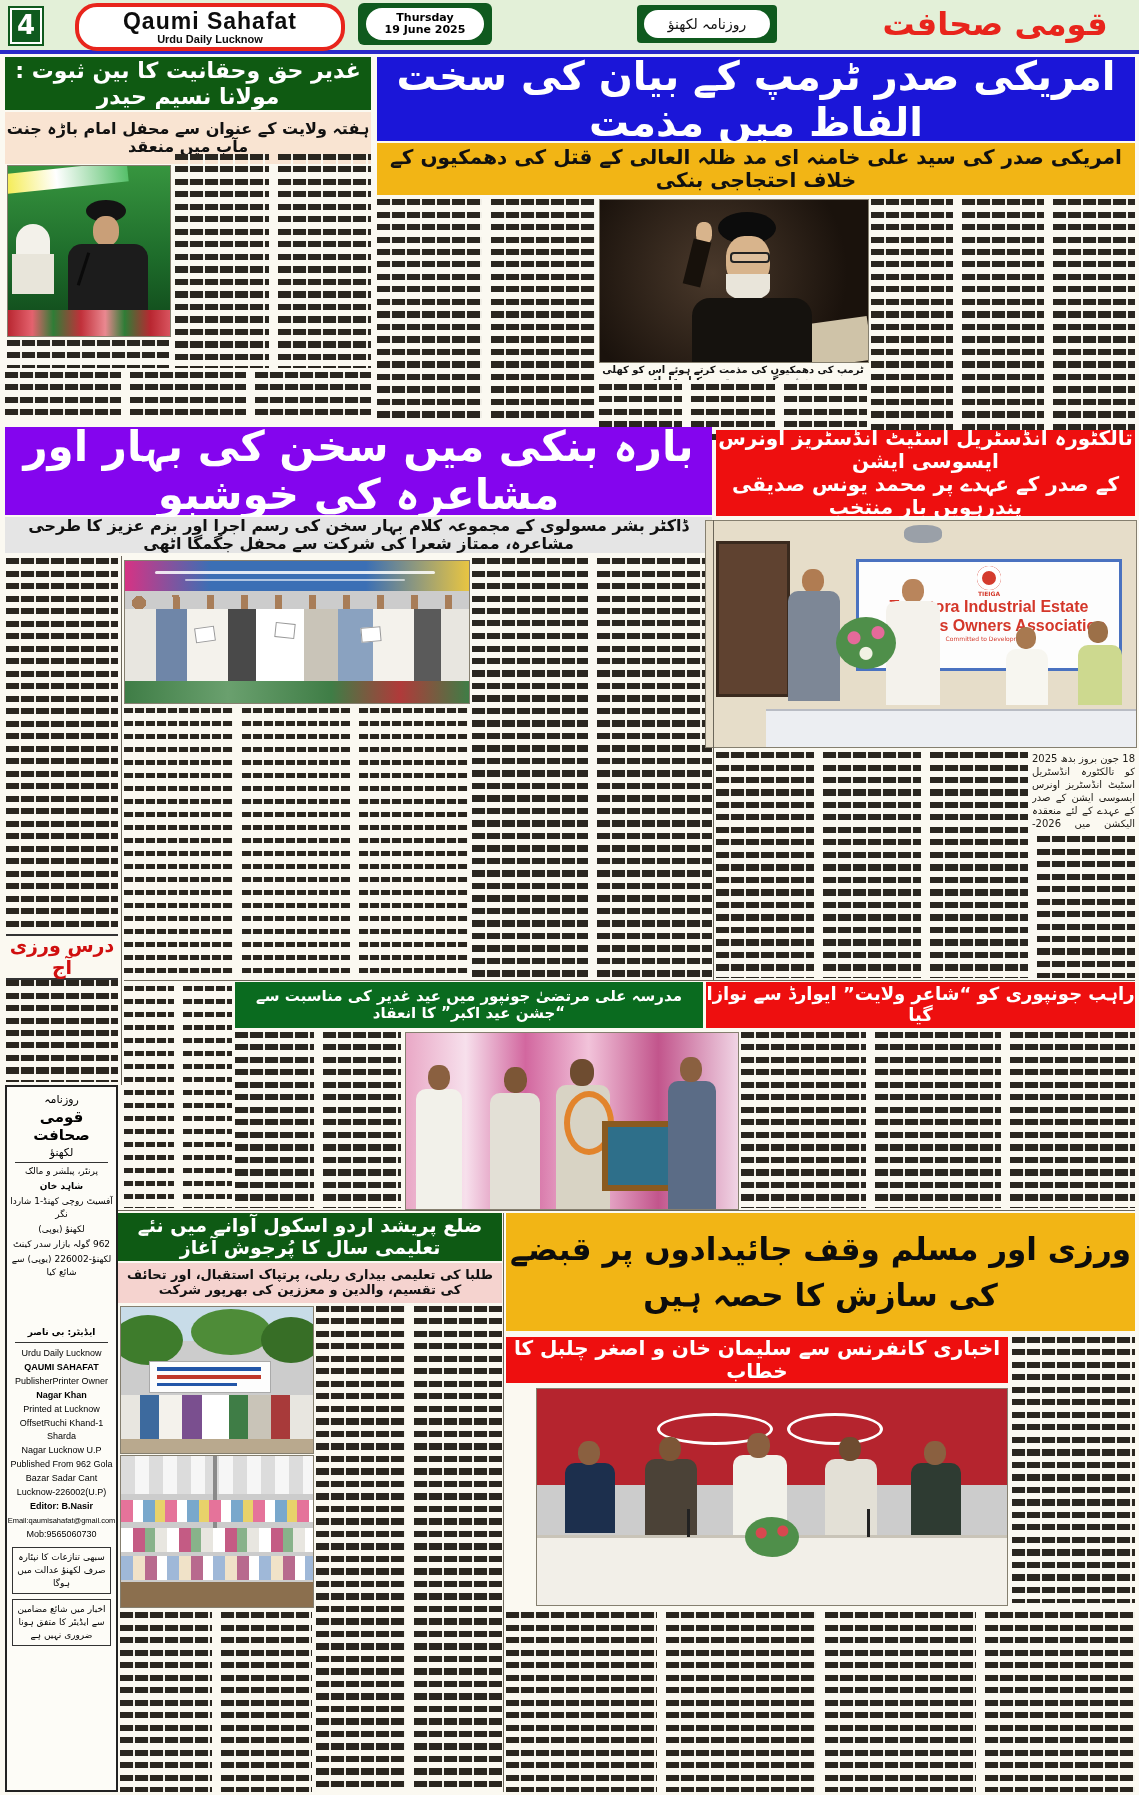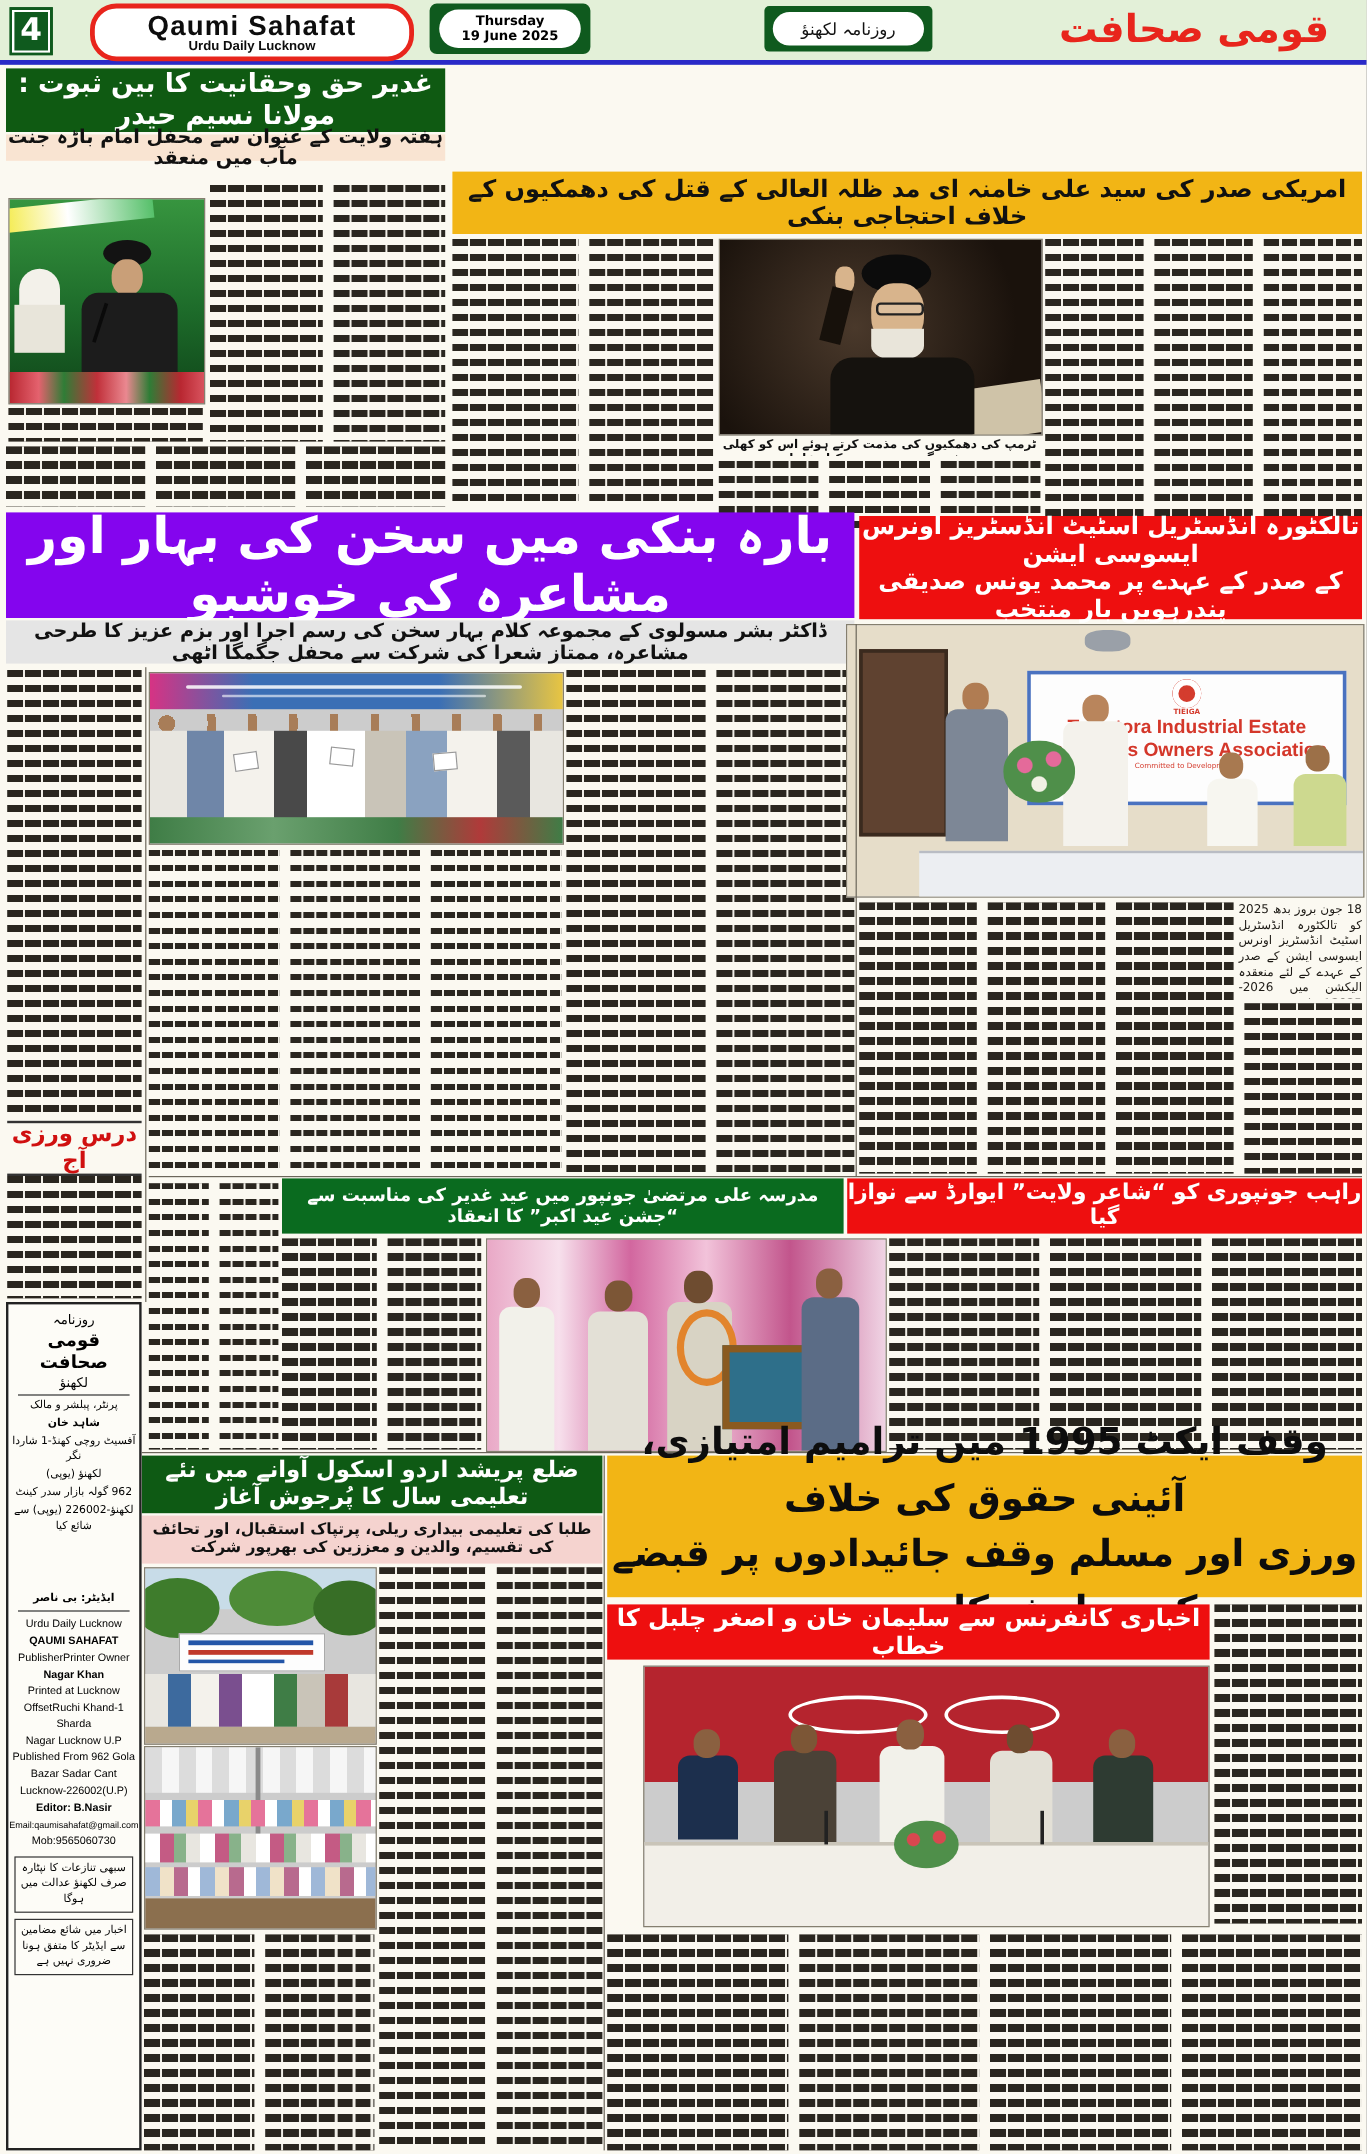"امریکی صدر ٹرمپ کے بیان" div.band { html: none -> <div>امریکی صدر ٹرمپ کے بیان کی سخت الفاظ میں مذمت</div> }
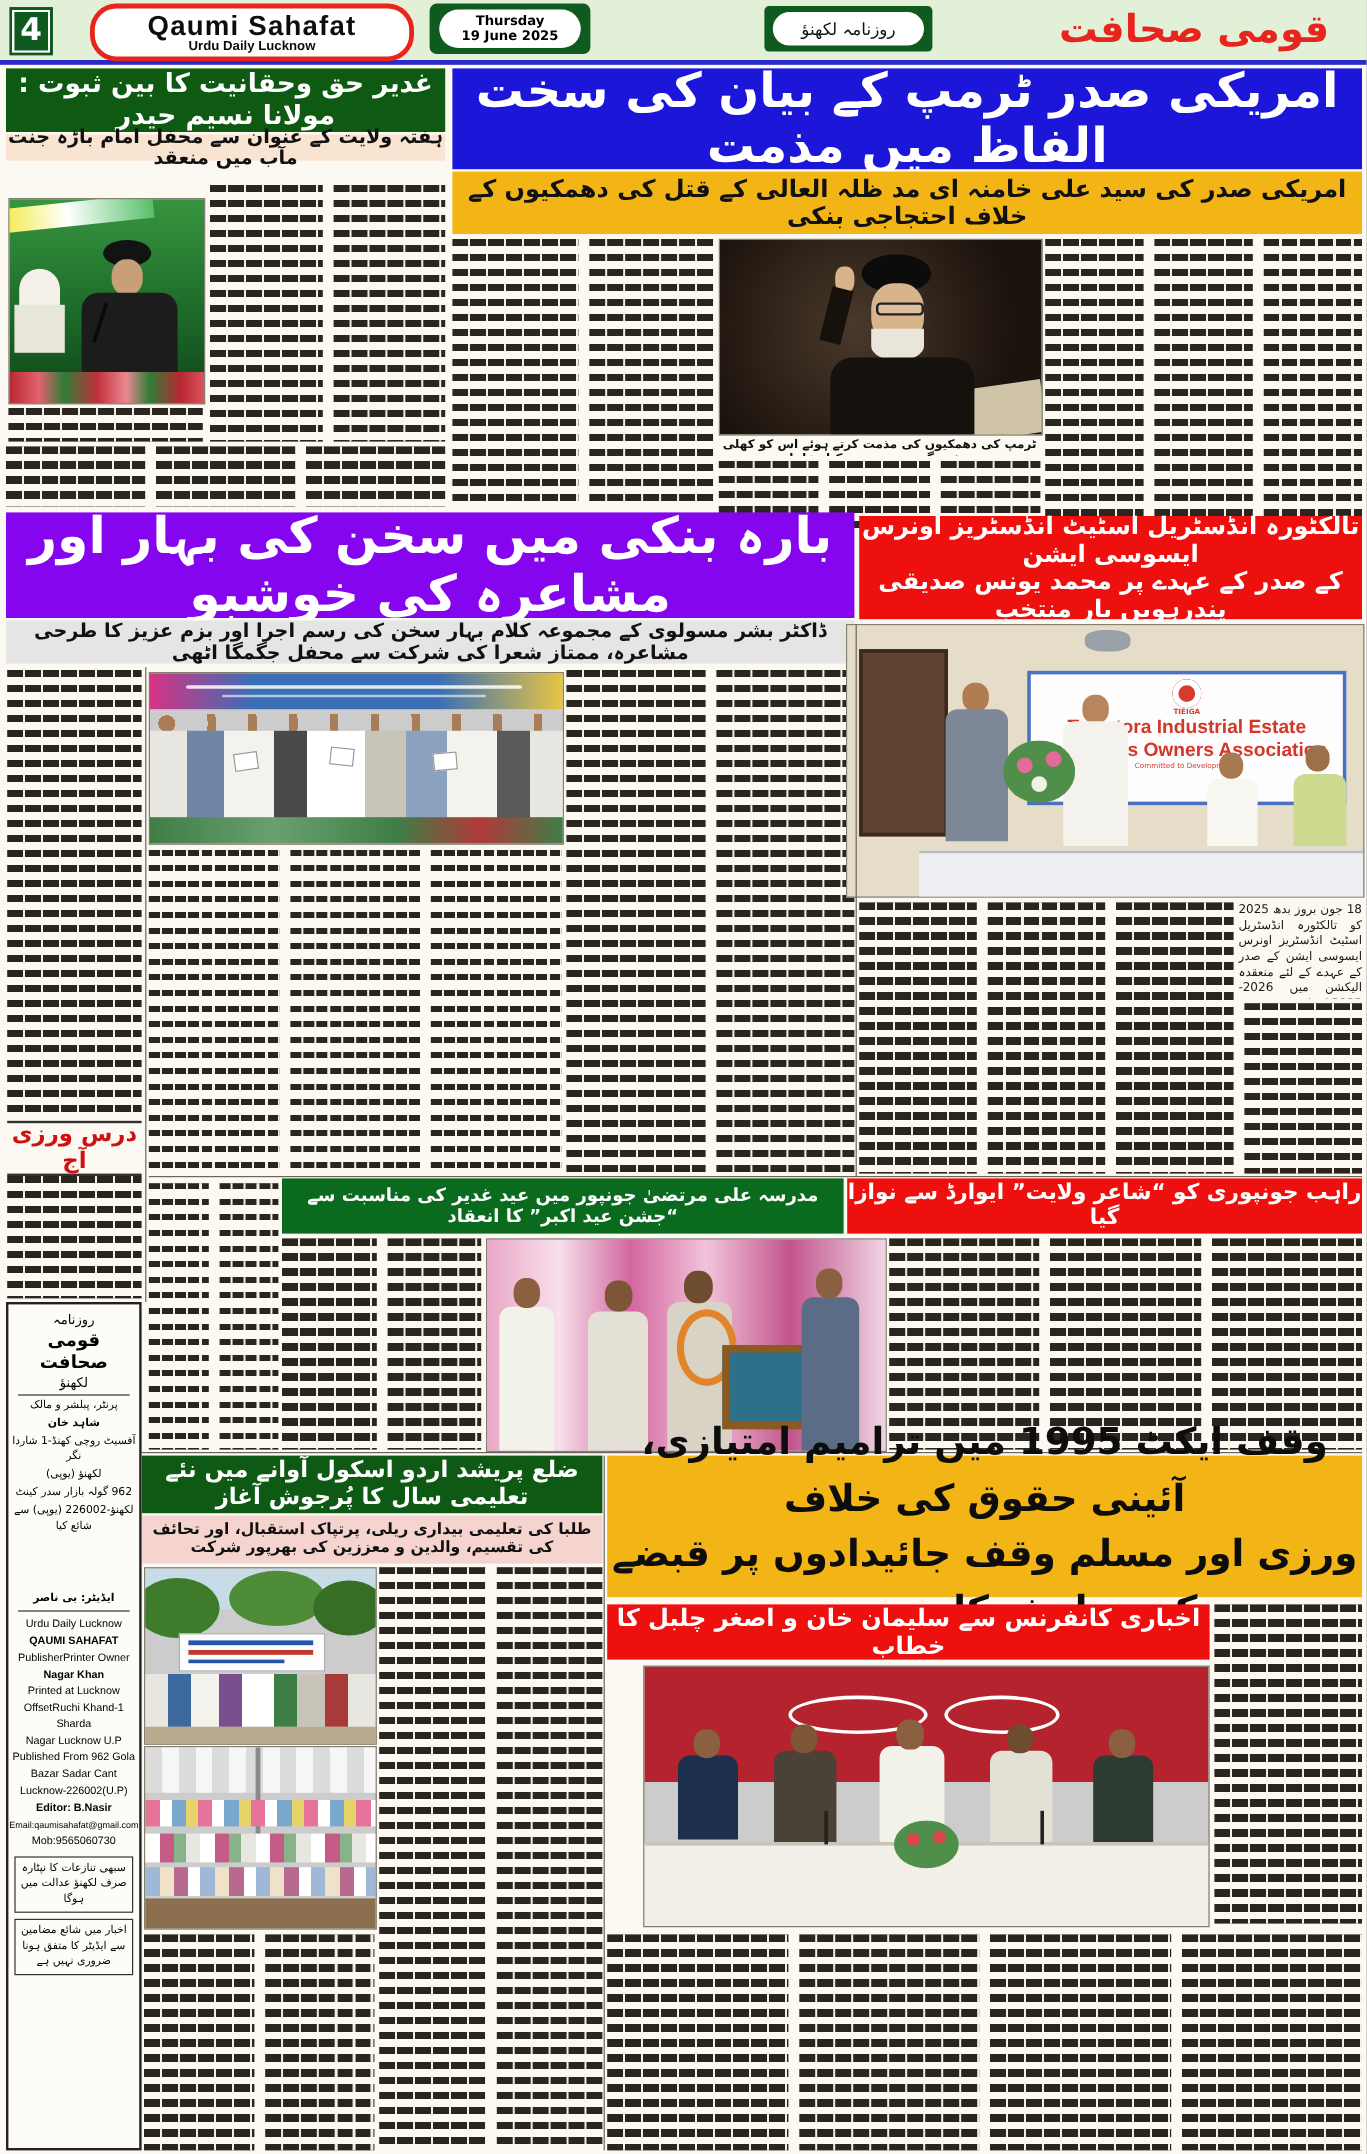"ہفتہ ولایت کے عنوان سے" div.band { height: 22px -> 52px }
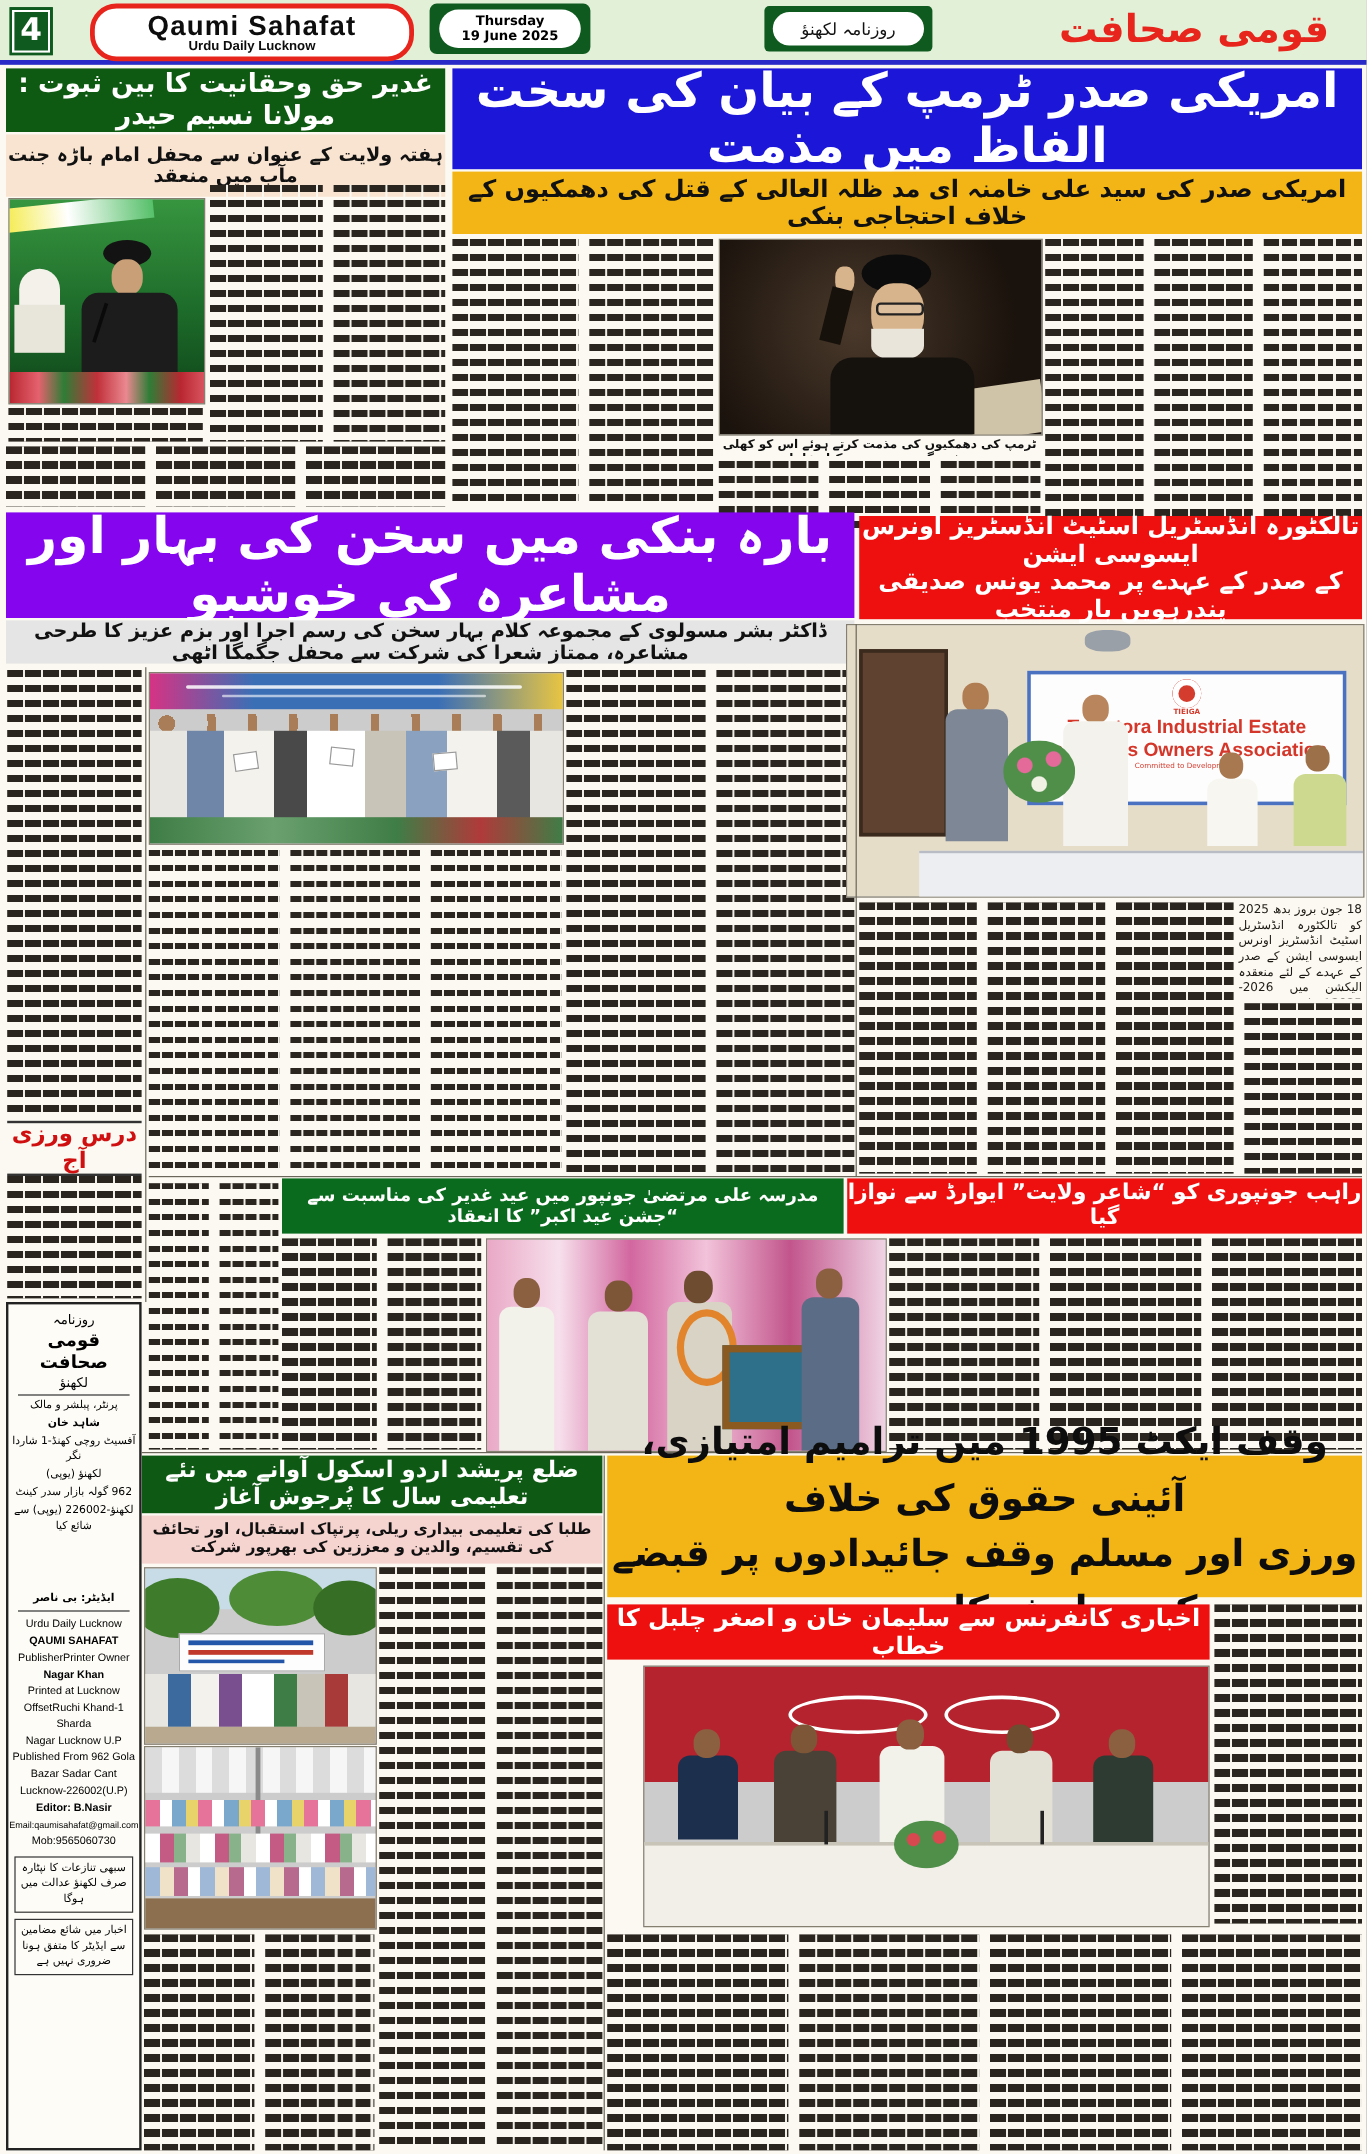"وقف ایکٹ 1995 میں ترامیم" div { html: <div>وقف ایکٹ 1995 میں ترامیم امتیازی، آئینی حقوق کی خلاف</div> -> none }
